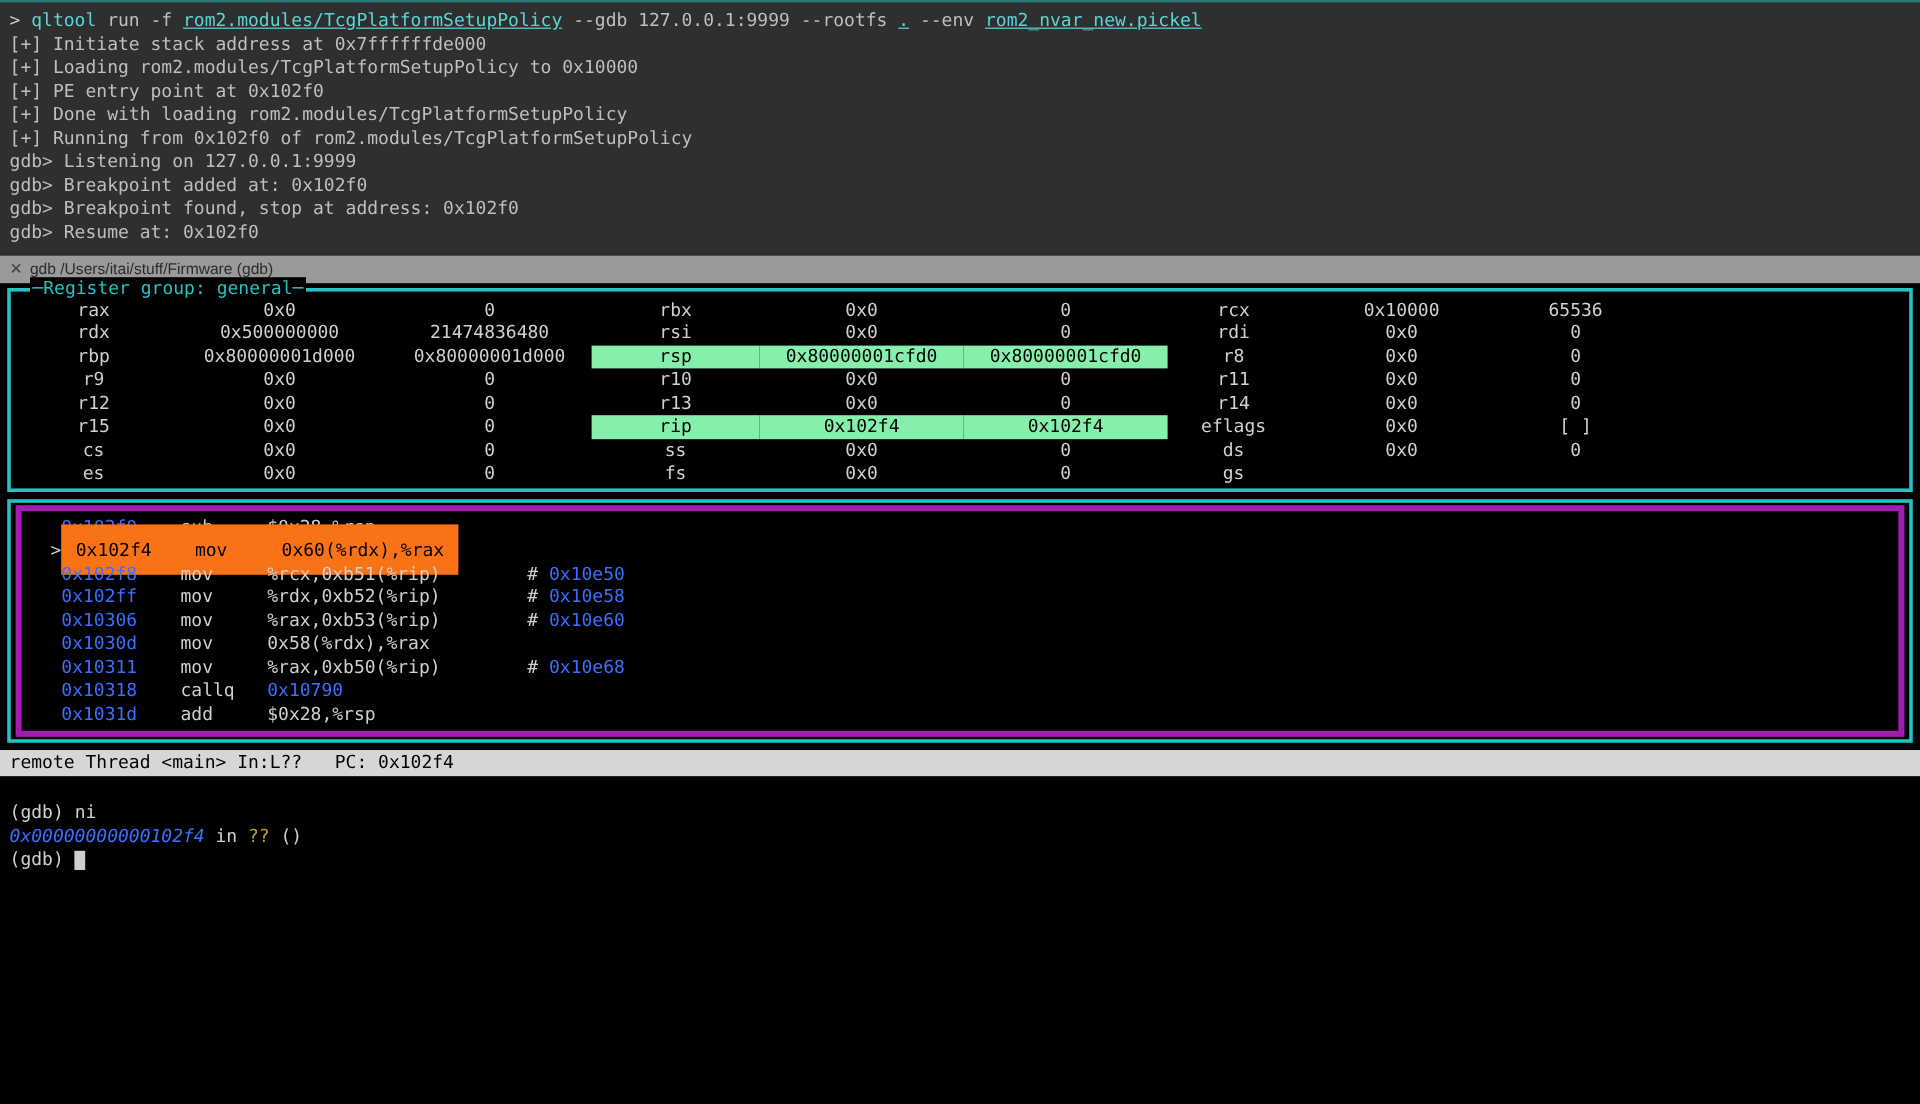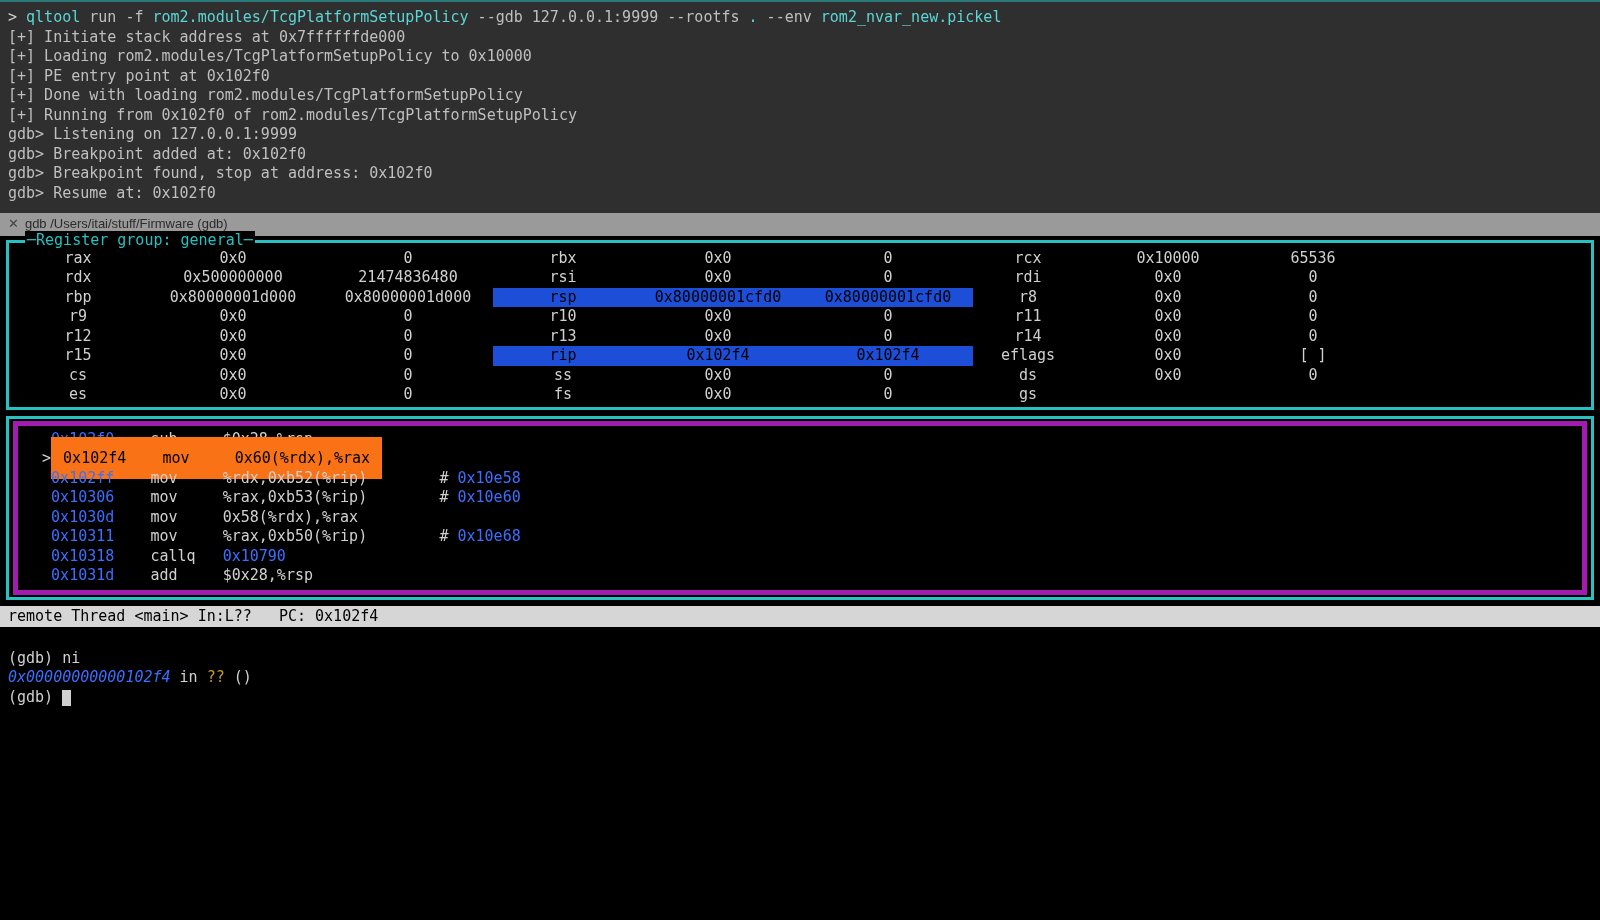"rom2.modules/TcgPlatformSetupPolicy" .shell-pane .cmd-under { text-decoration: none -> underline }
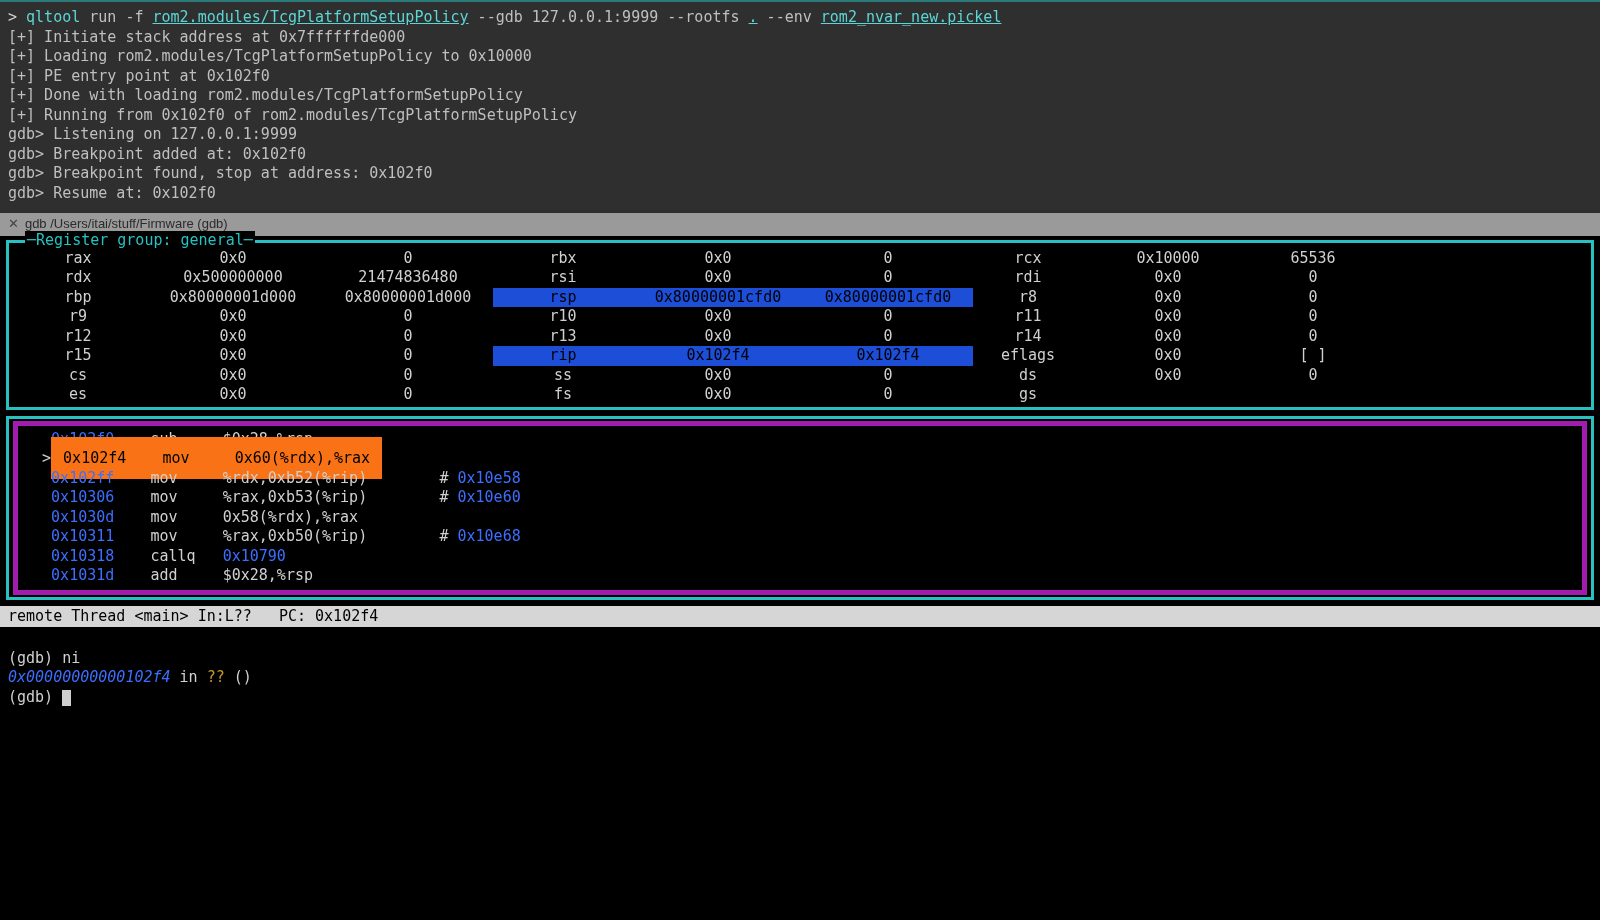"rsp" .hlcell { background: #1d4ed8 -> #86efac }
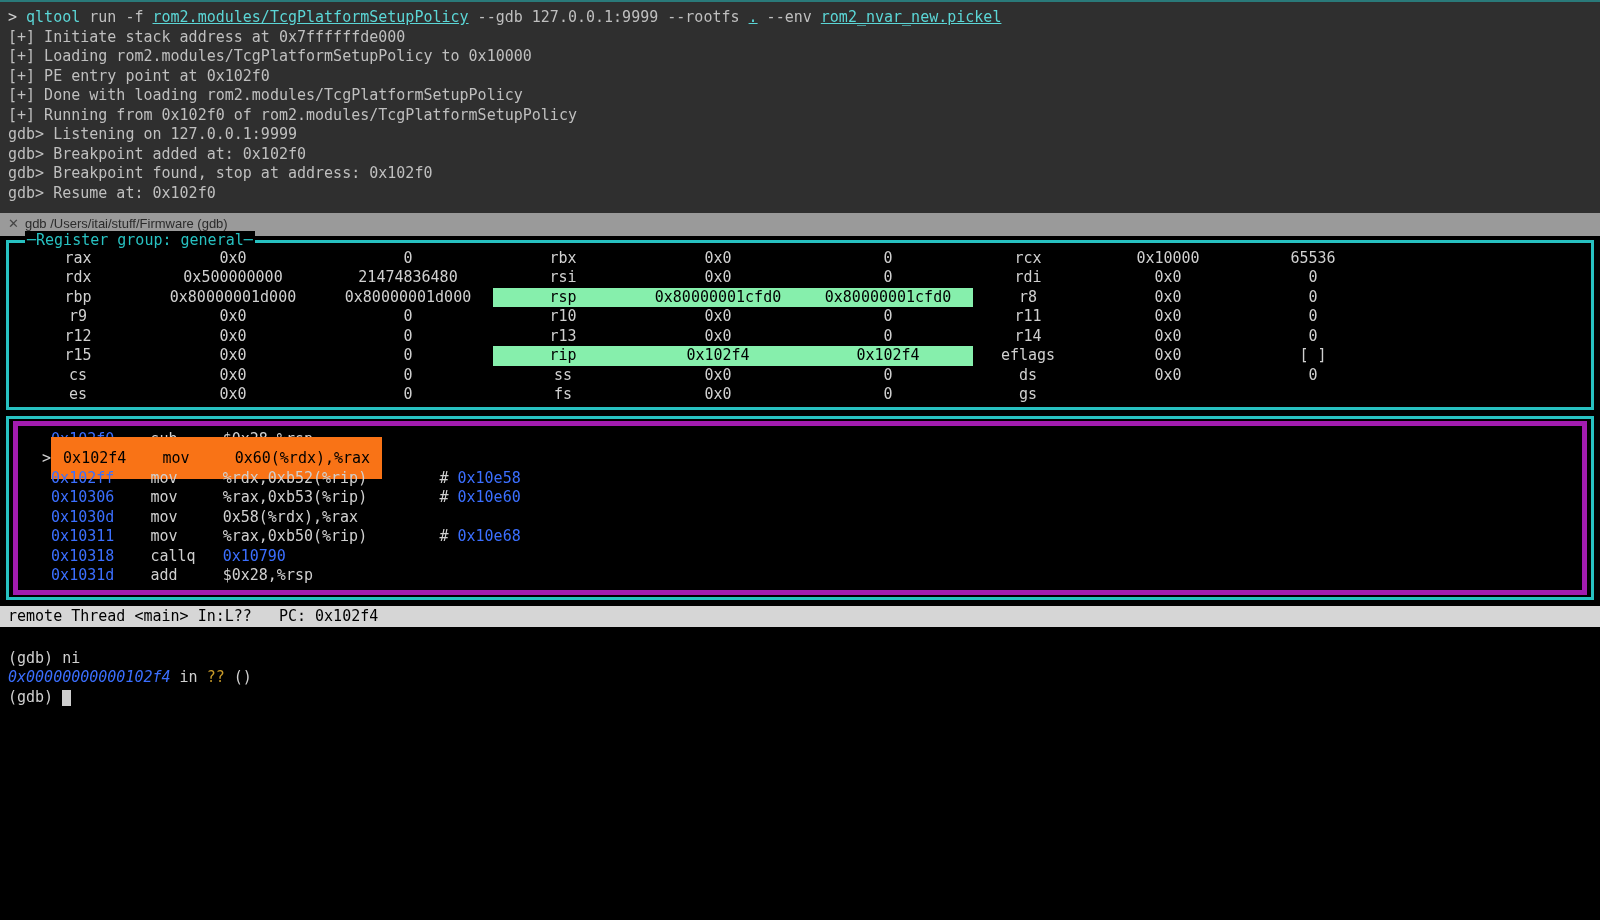"0x102f8 mov %rcx,0xb51(%rip) # 0x10e50" div.asm-line { html: none -> <div><span> </span><span>0x102f8</span> <span>mov </span><span>%rcx,0xb51(%rip)</span><span> # </span><span>0x10e50</span></div> }
